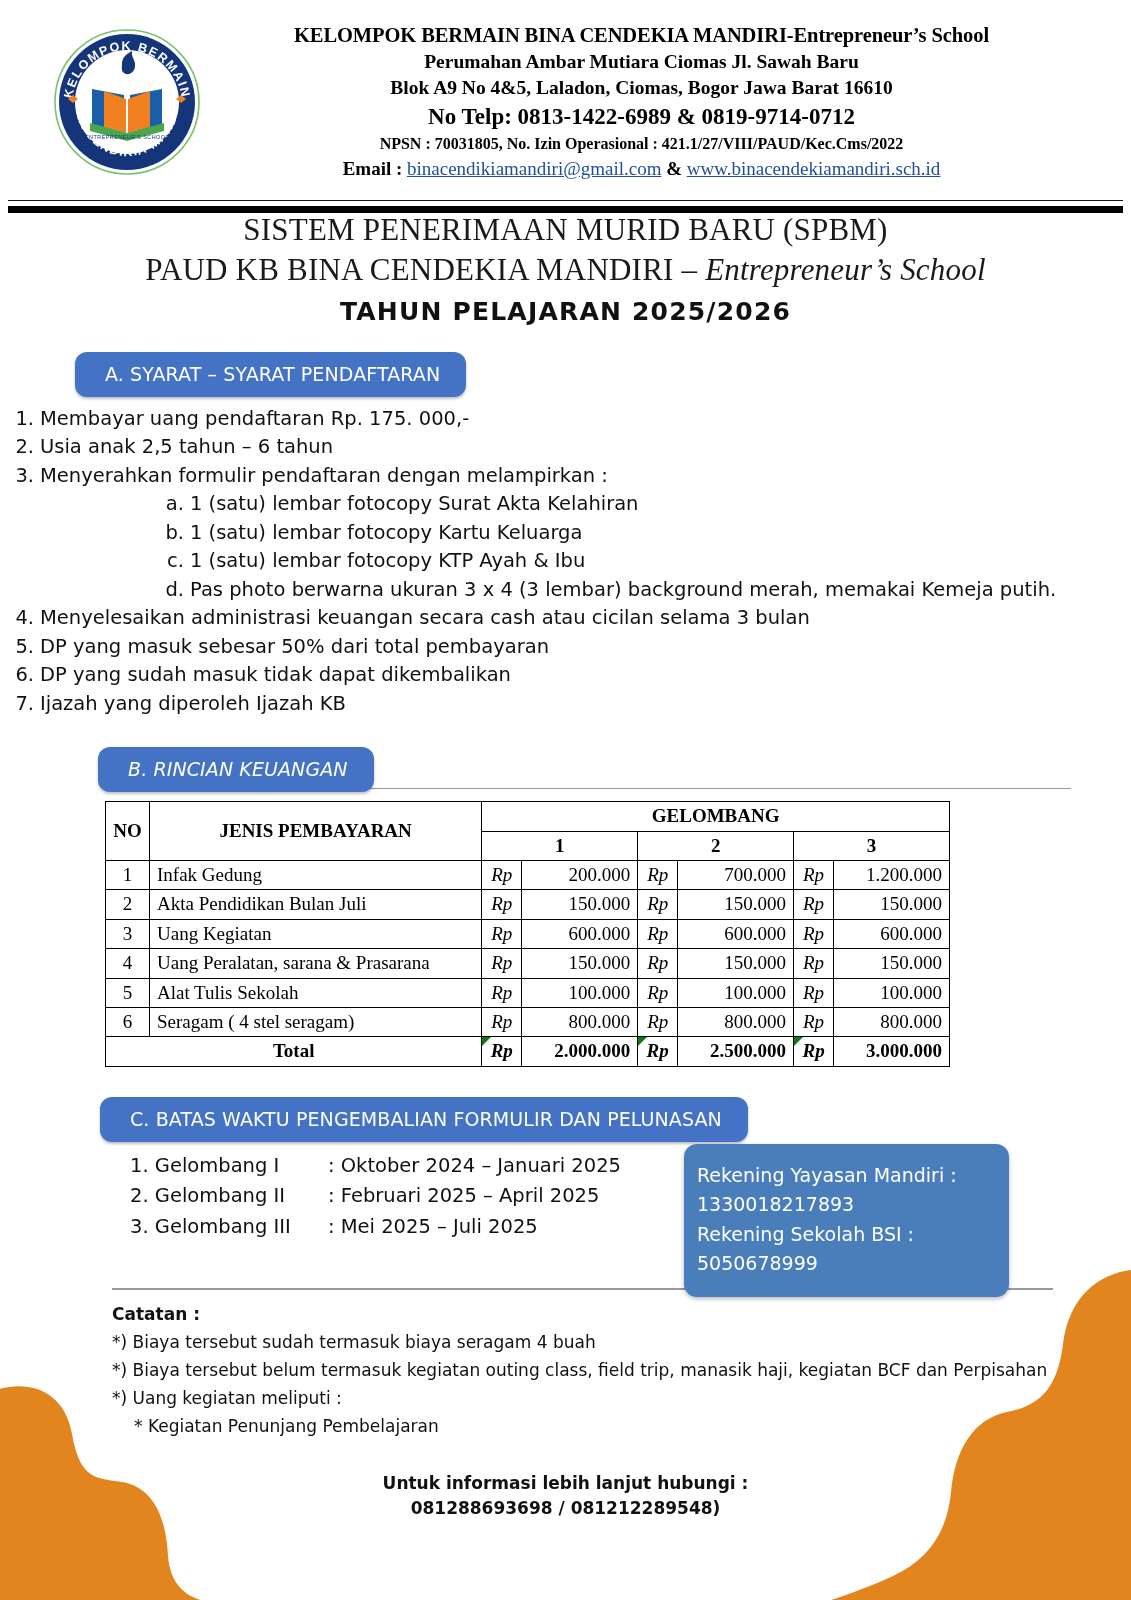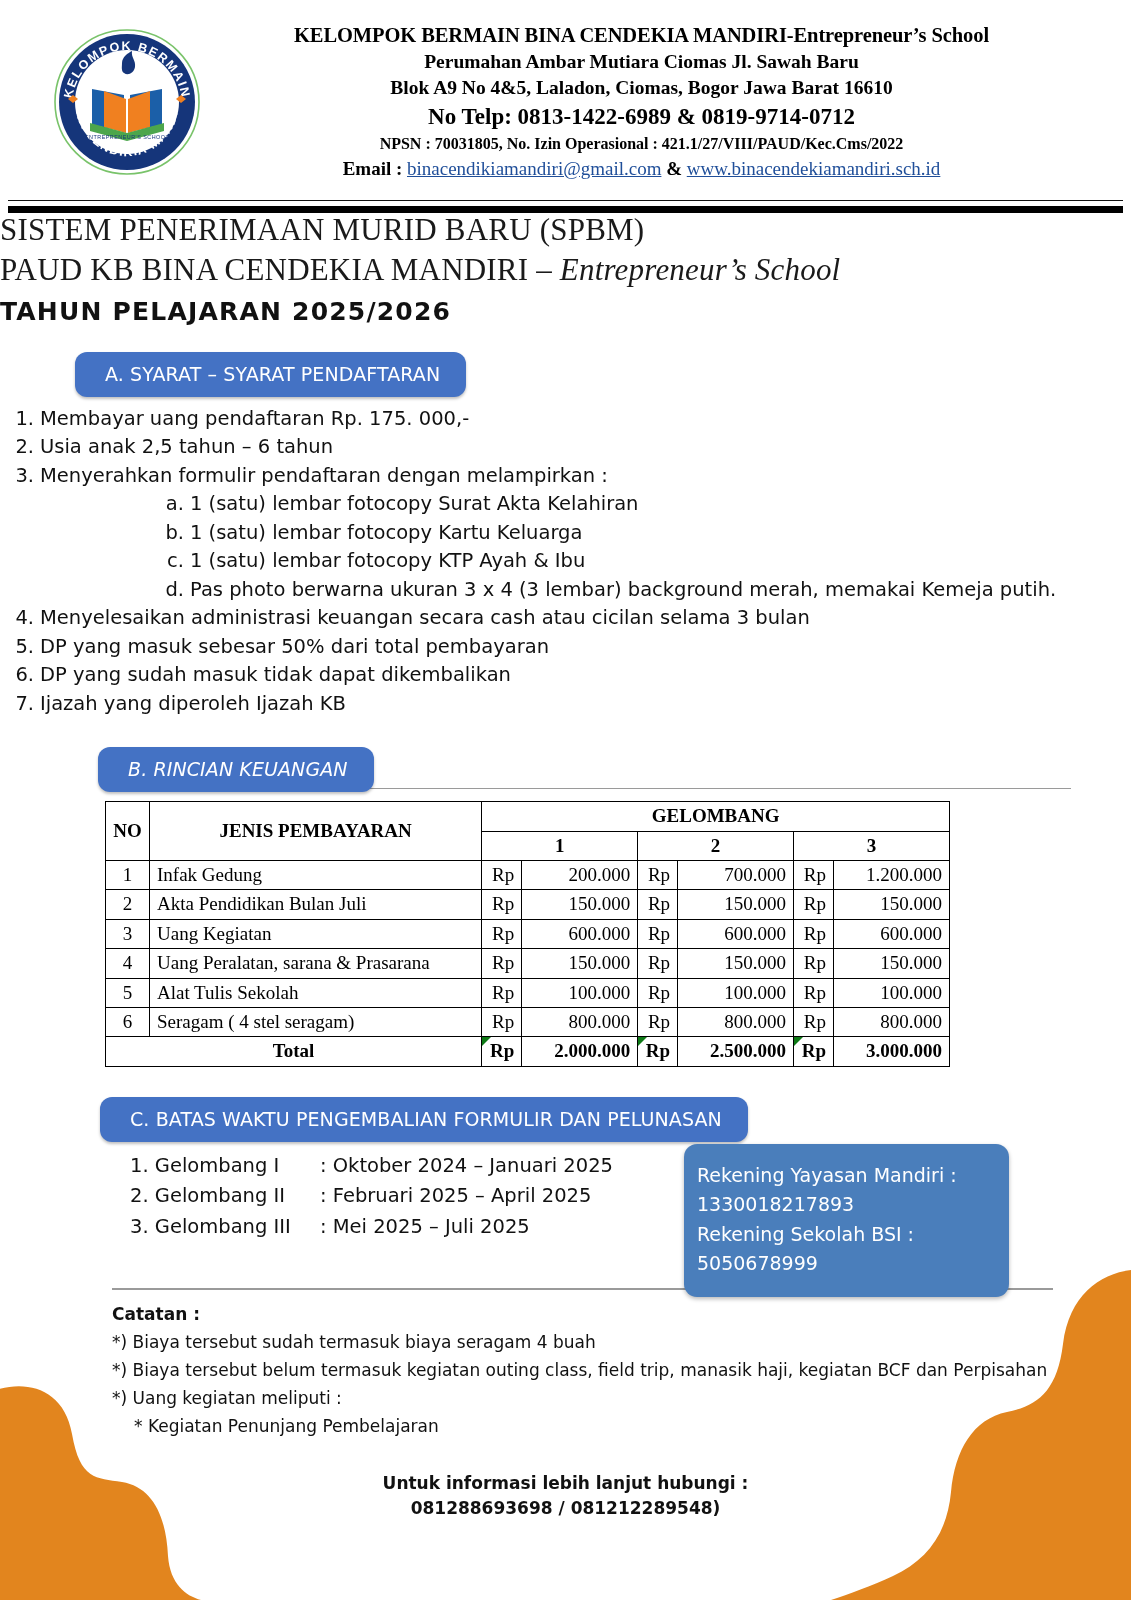"SISTEM PENERIMAAN MURID BARU (SPBM)" .titles { text-align: left -> center }
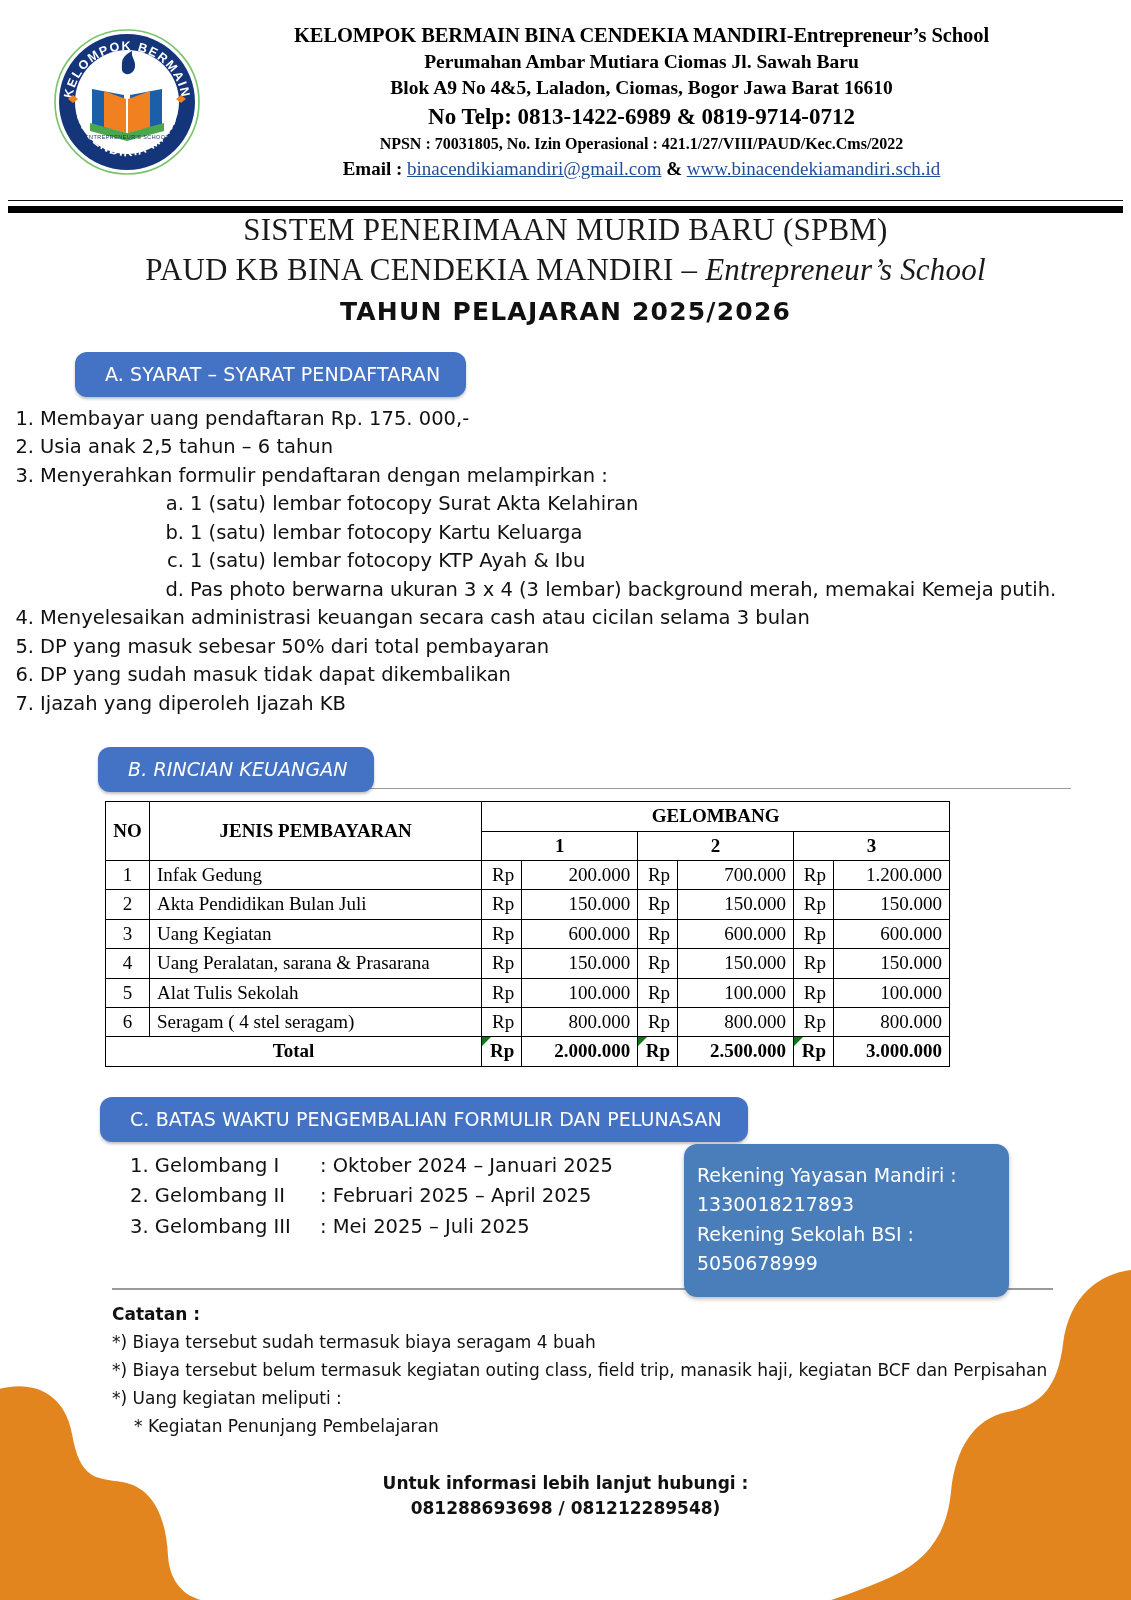"Rp" .c-rp { font-style: none -> italic; text-align: right -> center }
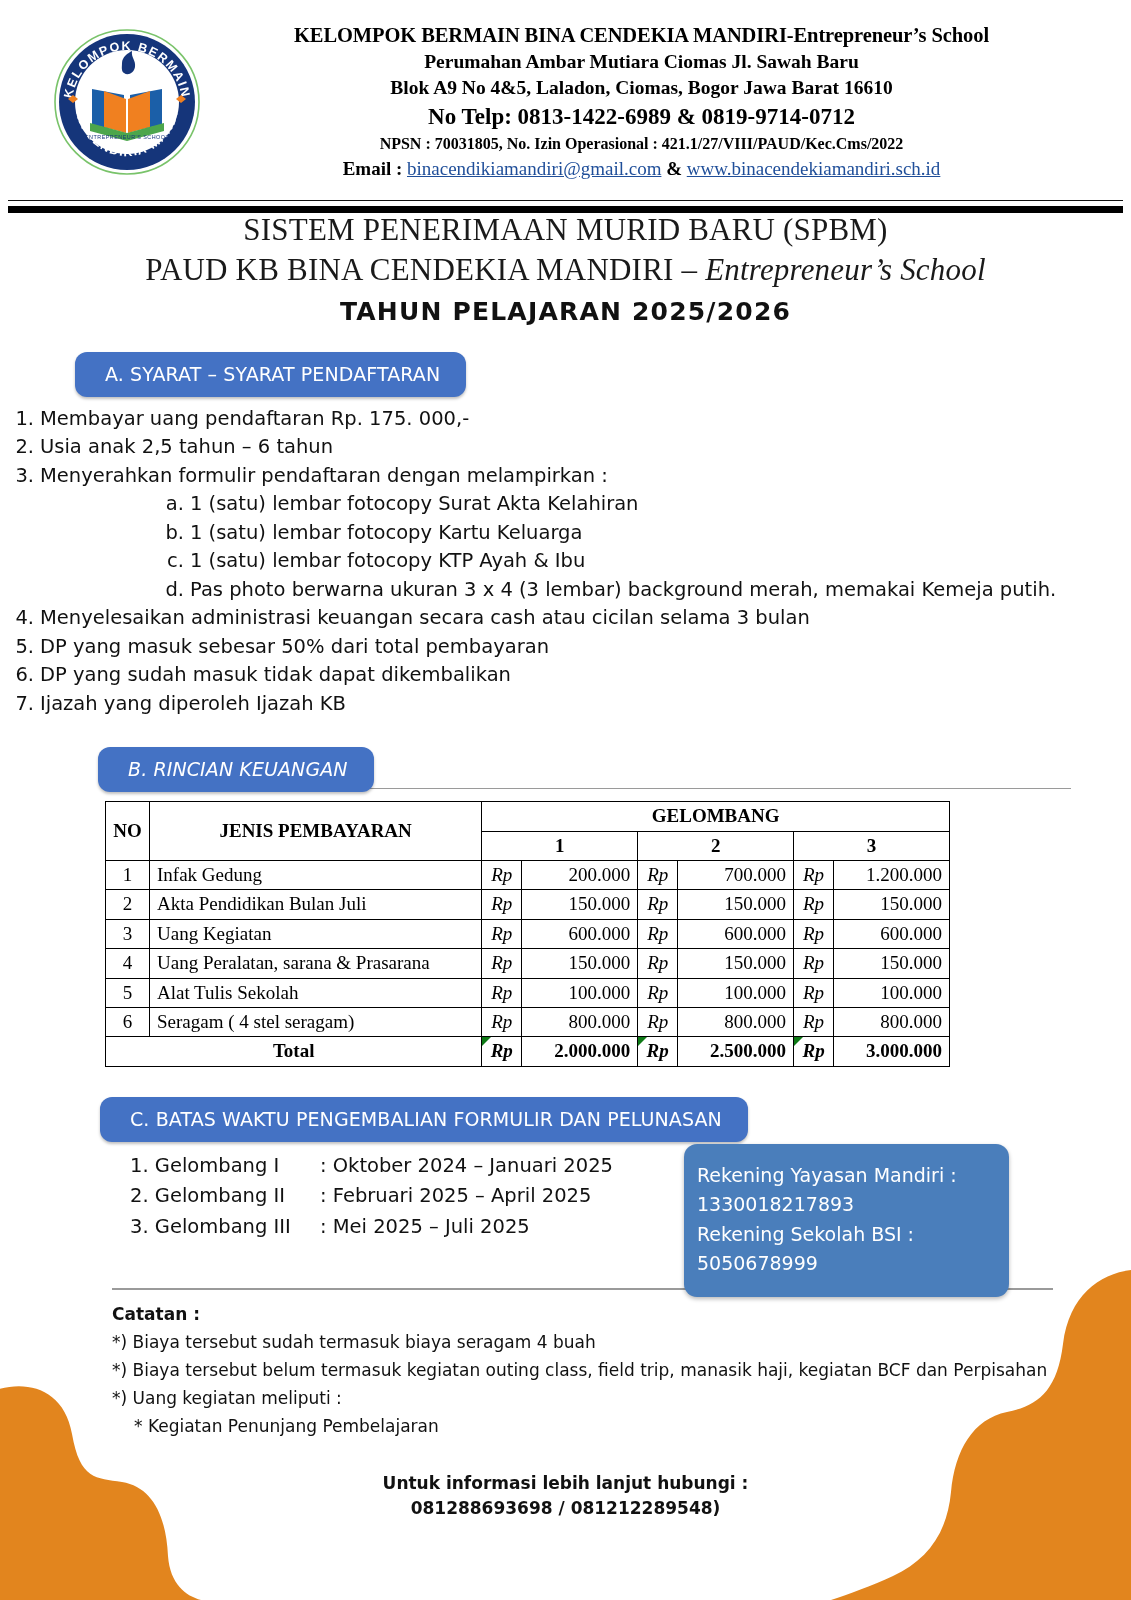"1. Gelombang I" .gel-row { gap: none -> 8px }
